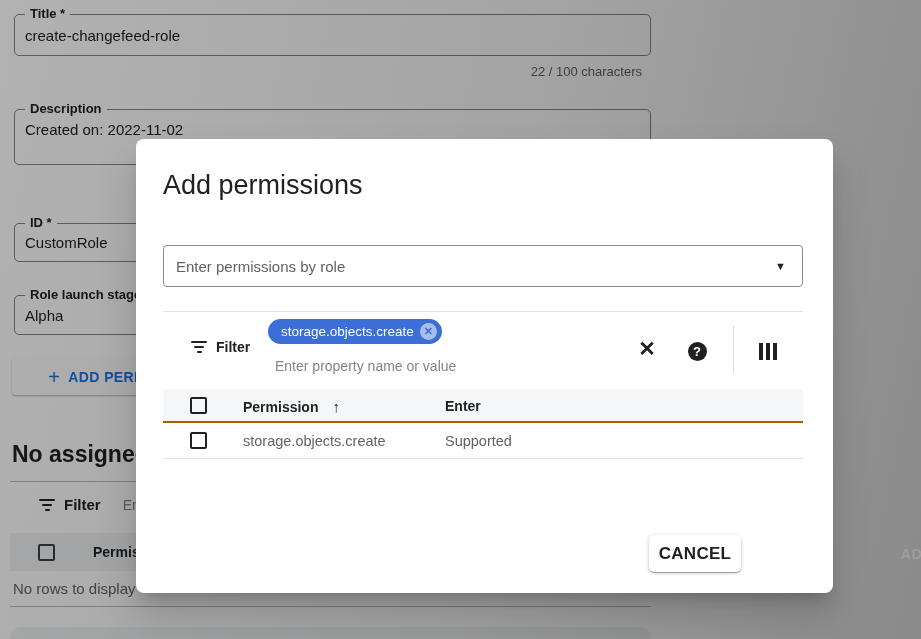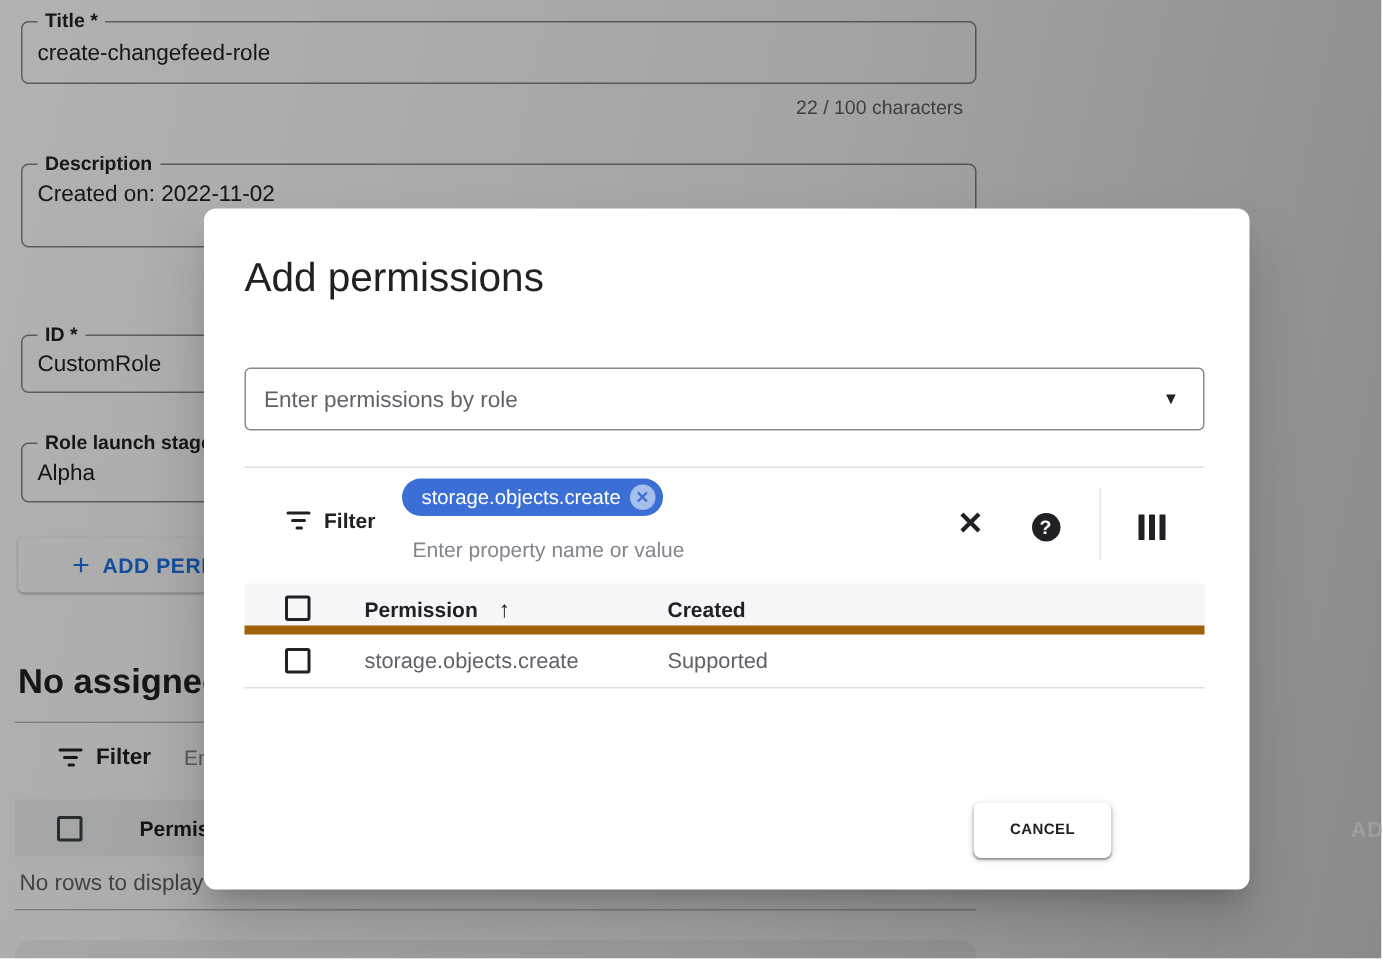"Permission ↑" .m-thead { border-bottom: 6px solid #a16207 -> 2px solid #a16207 }
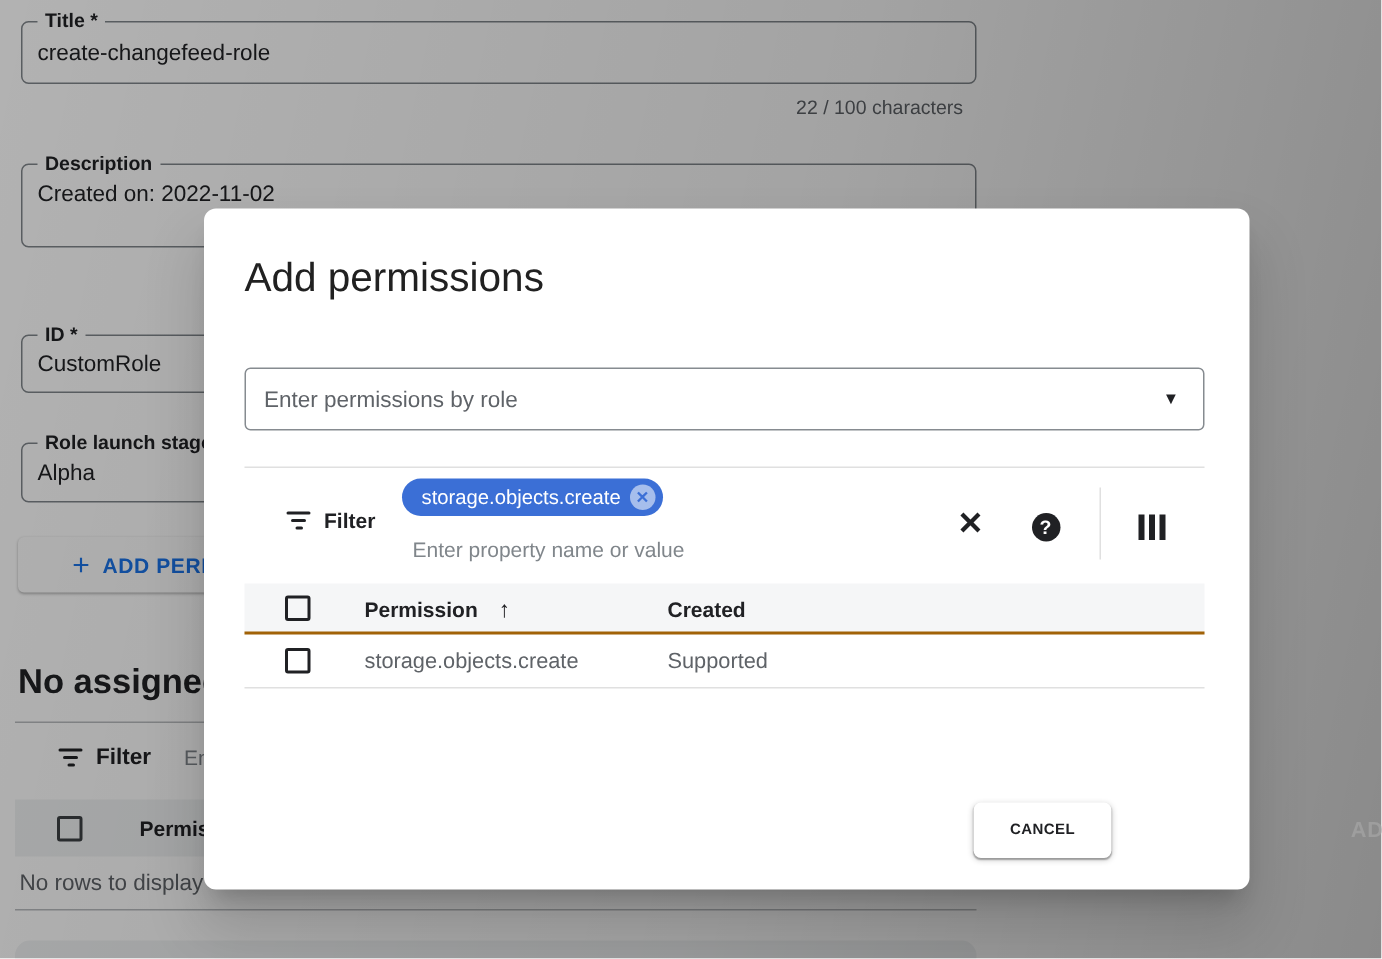"Created" span.m-col-status { text: Created -> Enter }
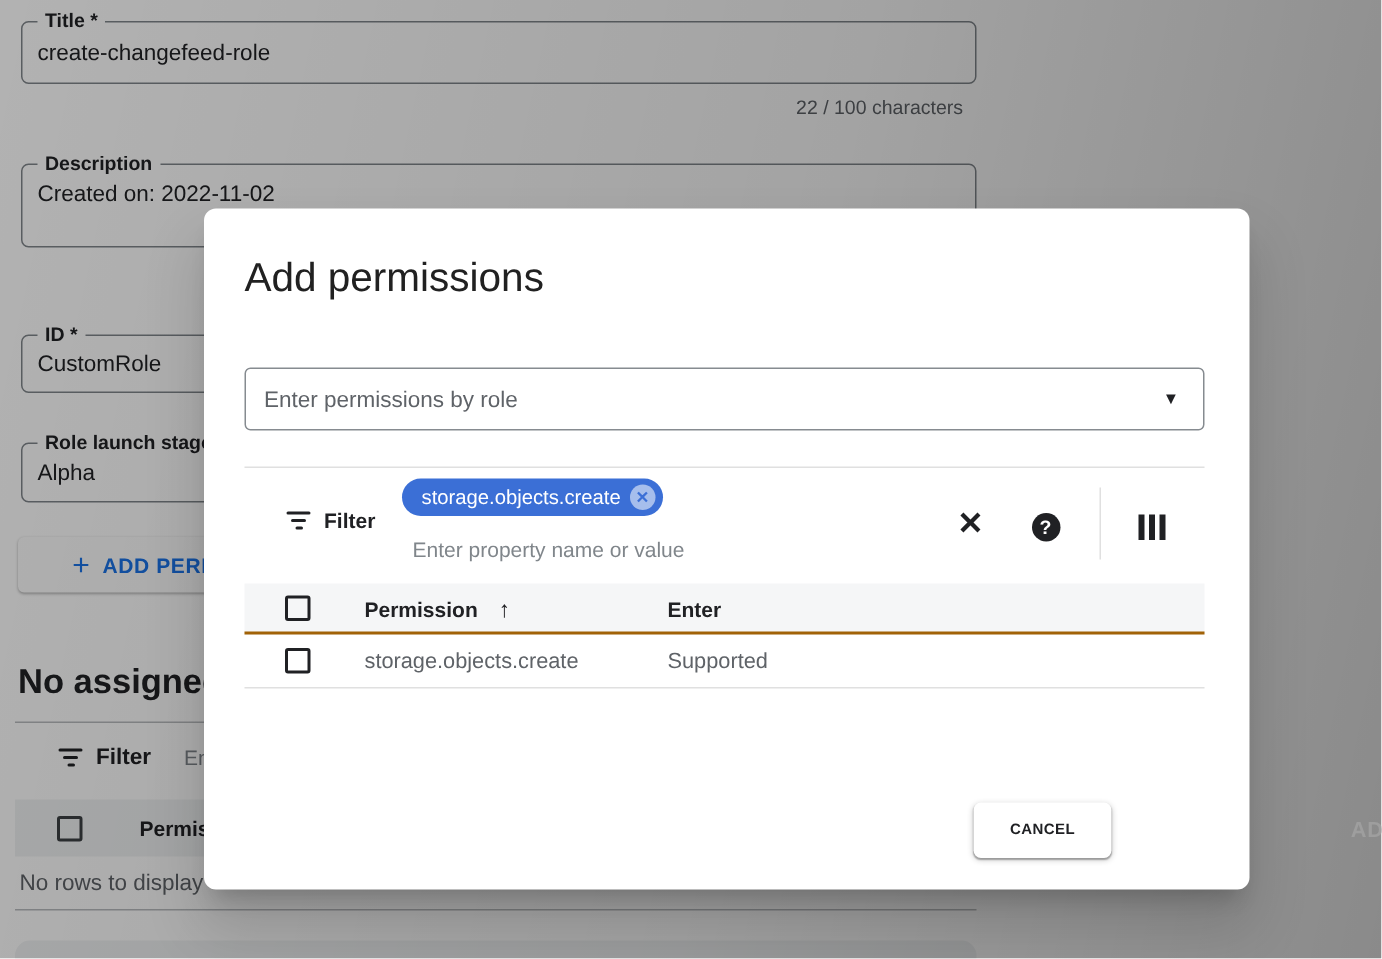"CANCEL" .m-cancel { font-size: 10px -> 17px }
